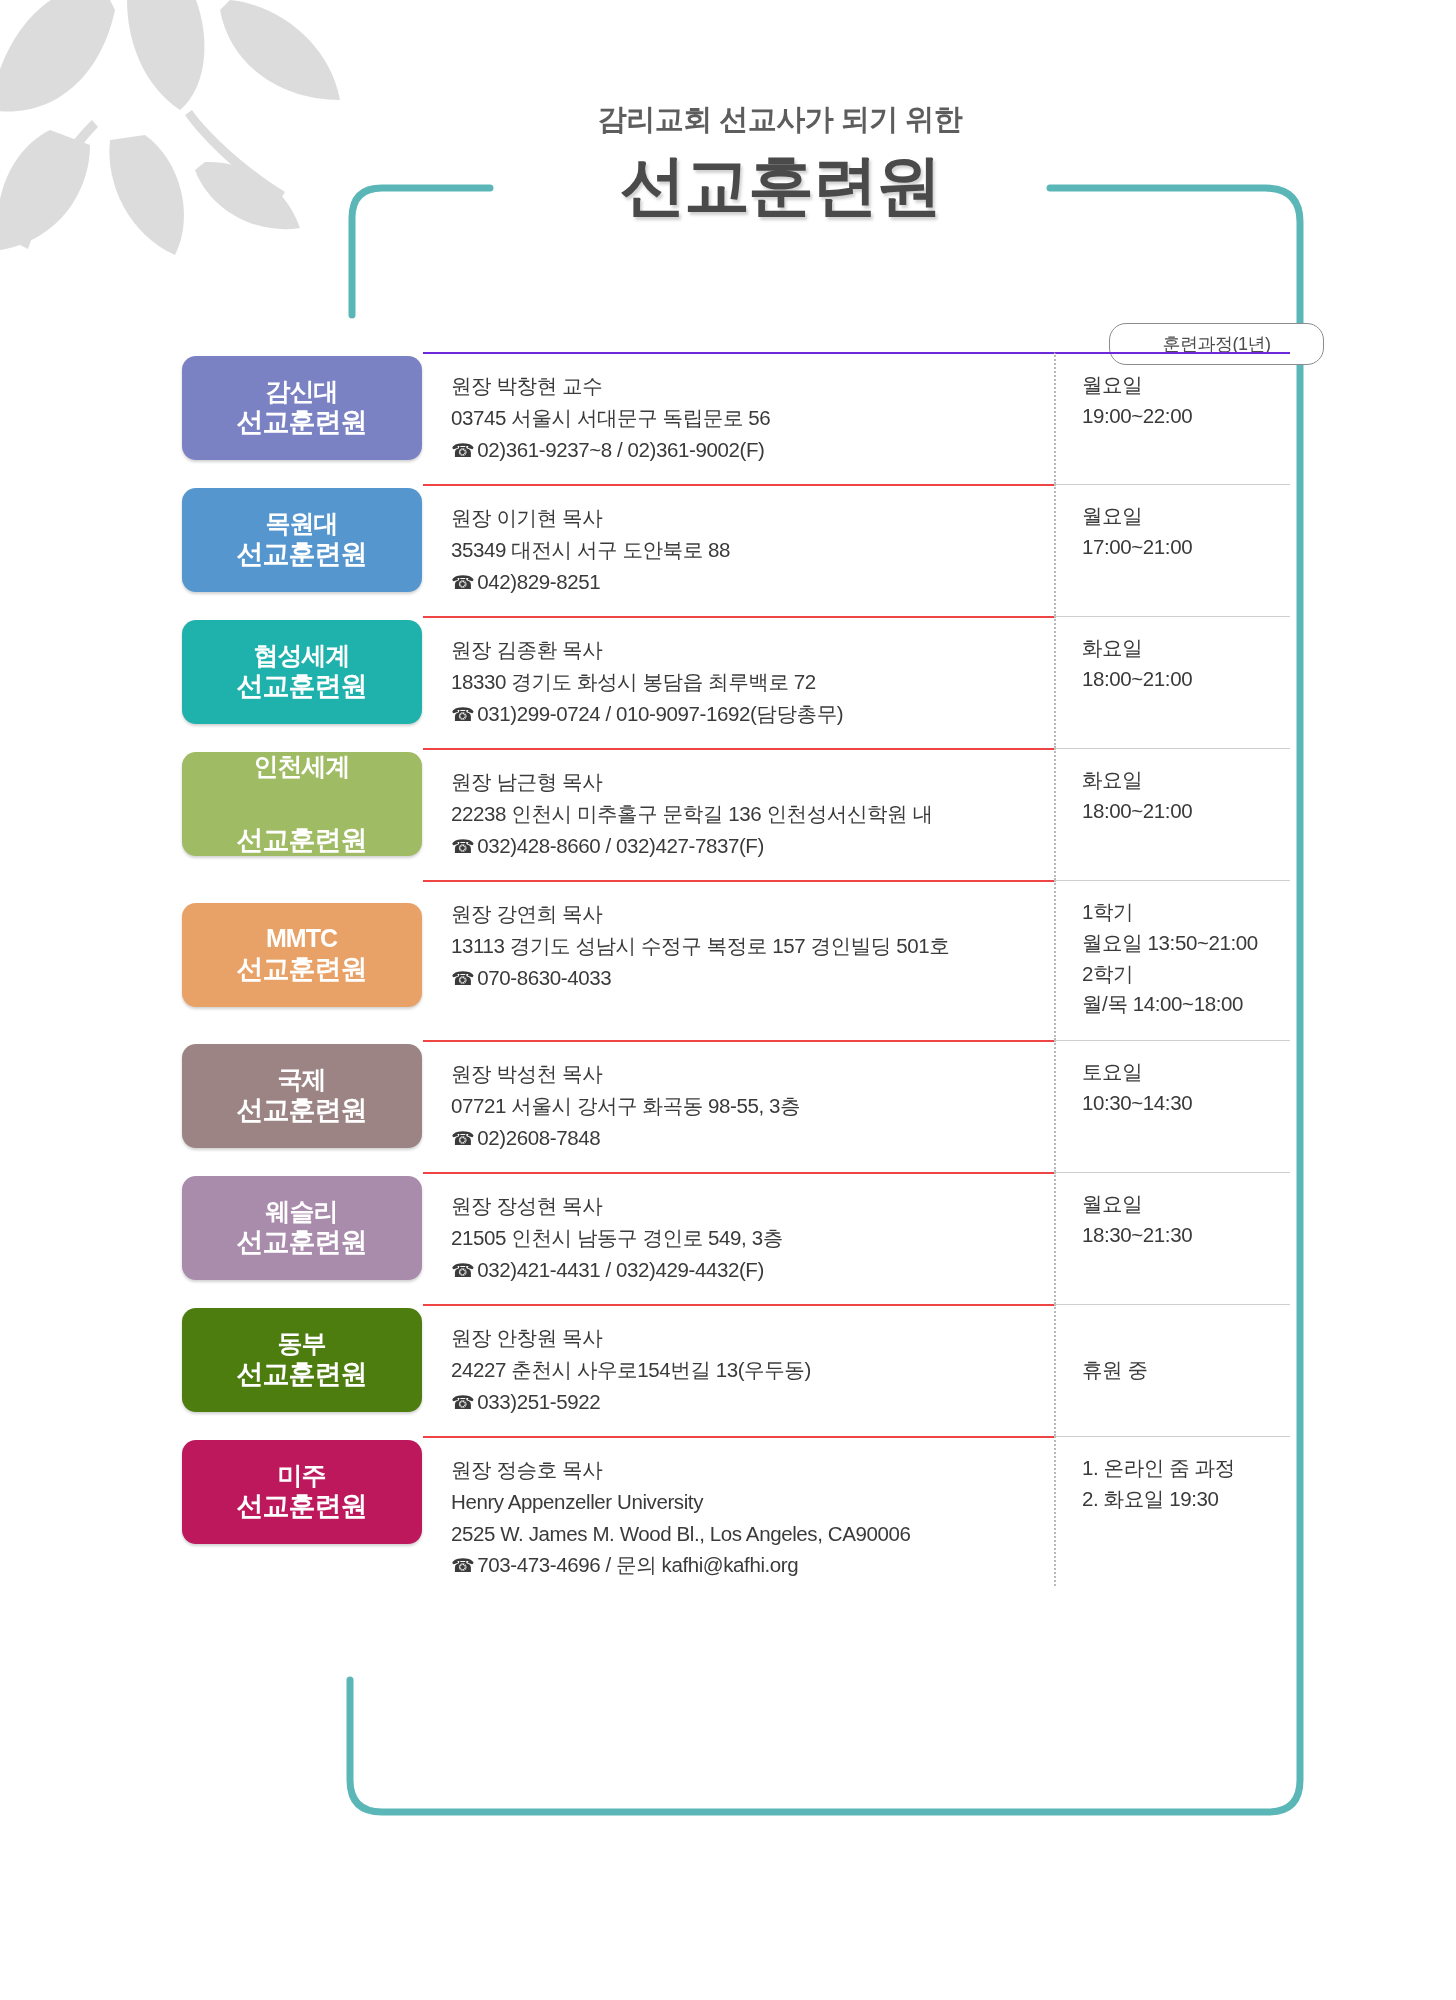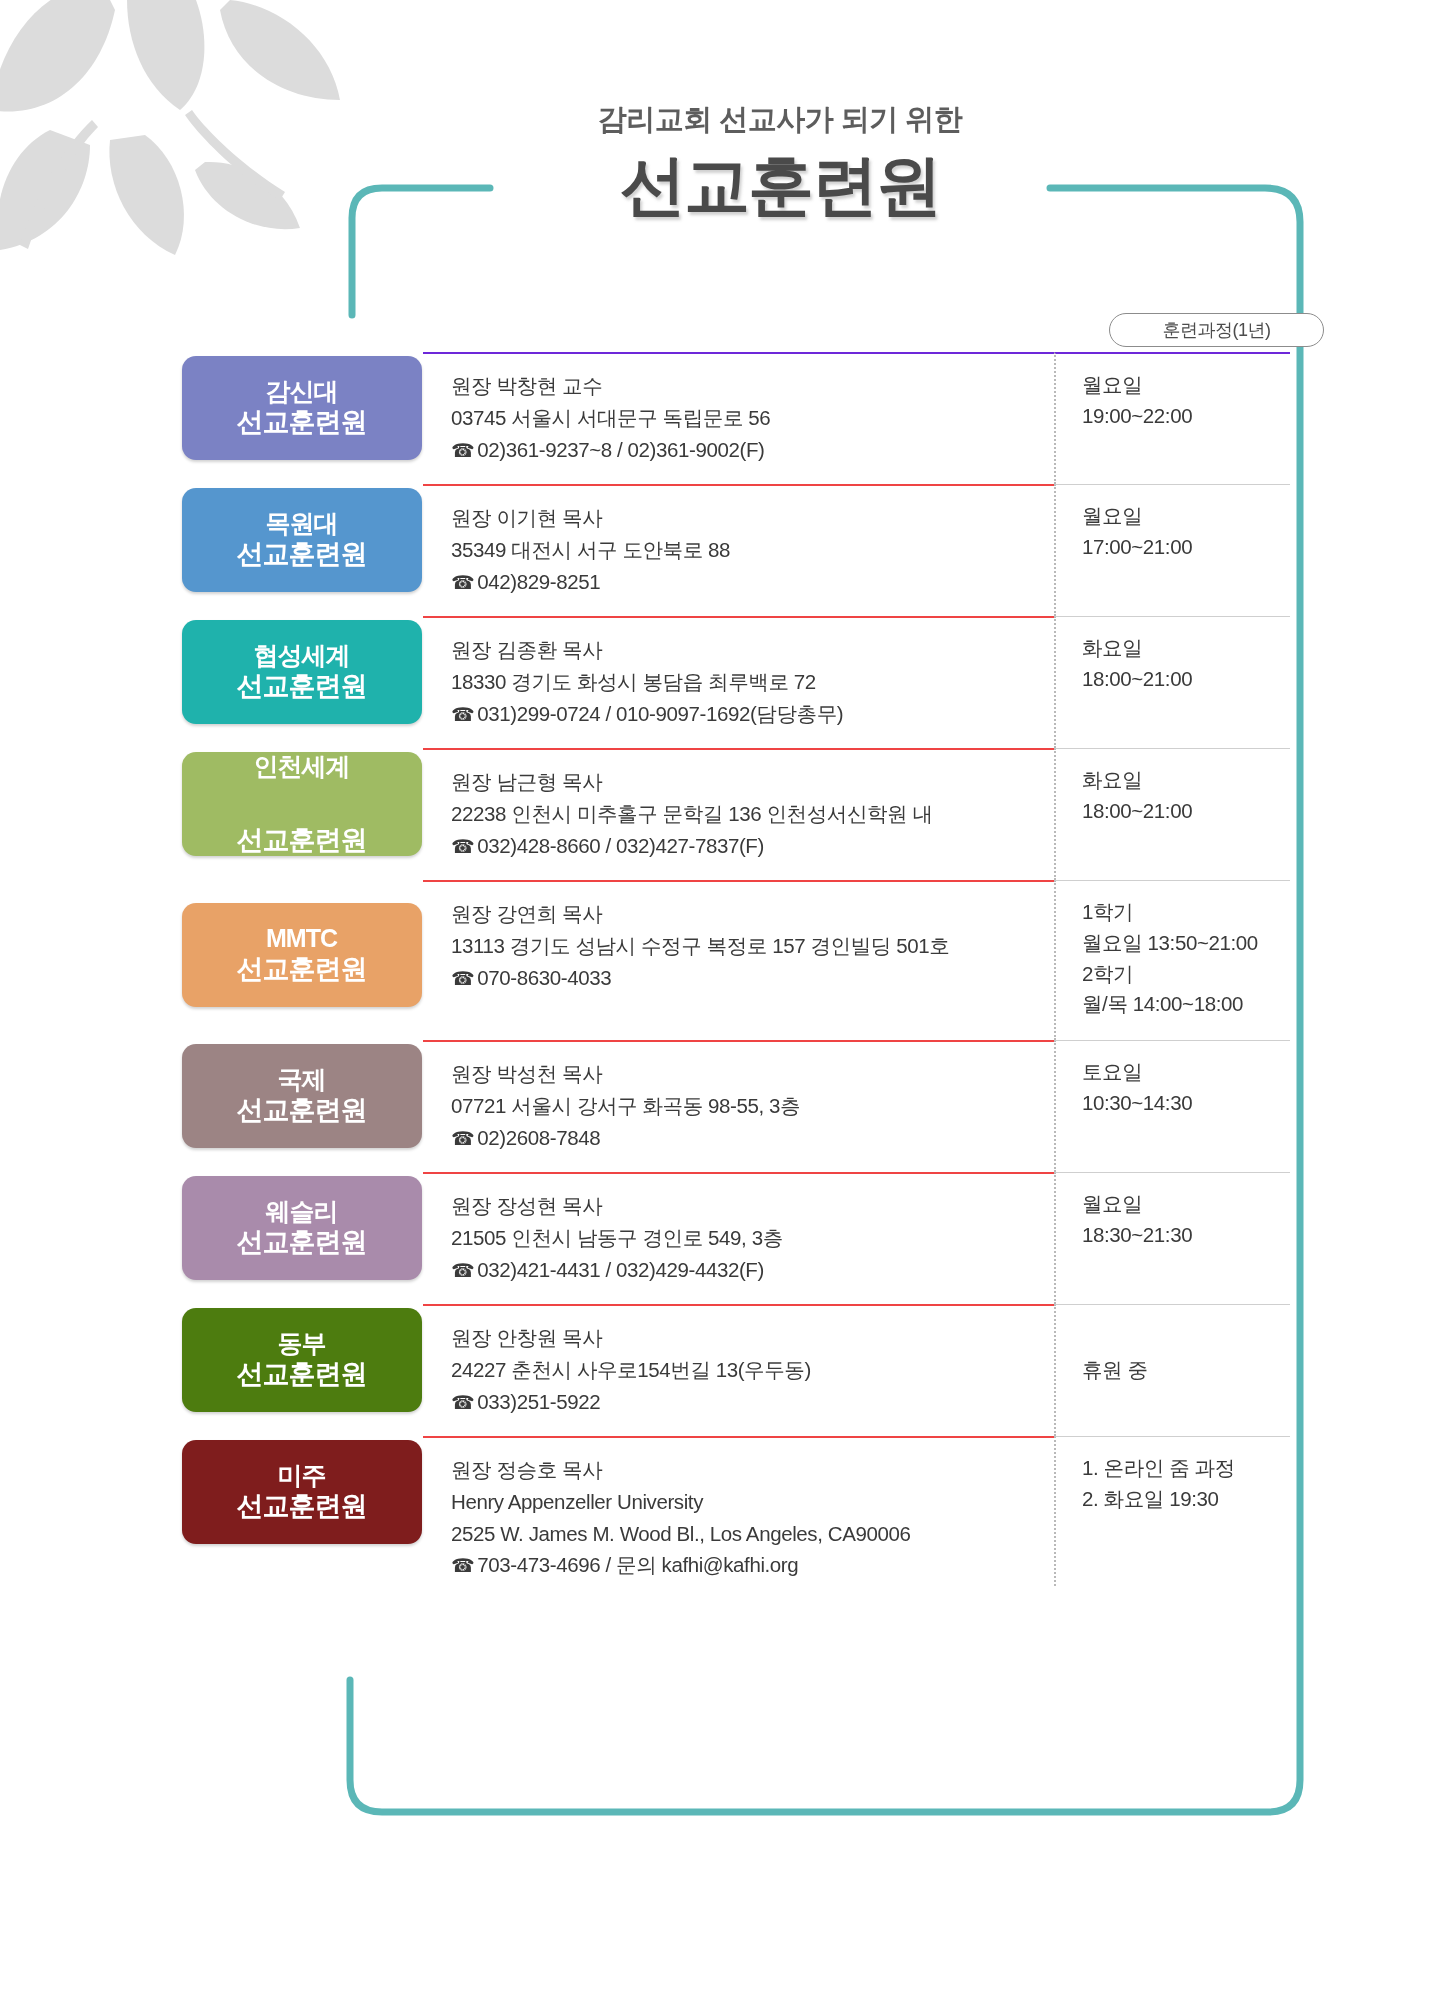"훈련과정(1년)" .course-pill { height: 34px -> 42px; top: 313px -> 323px }
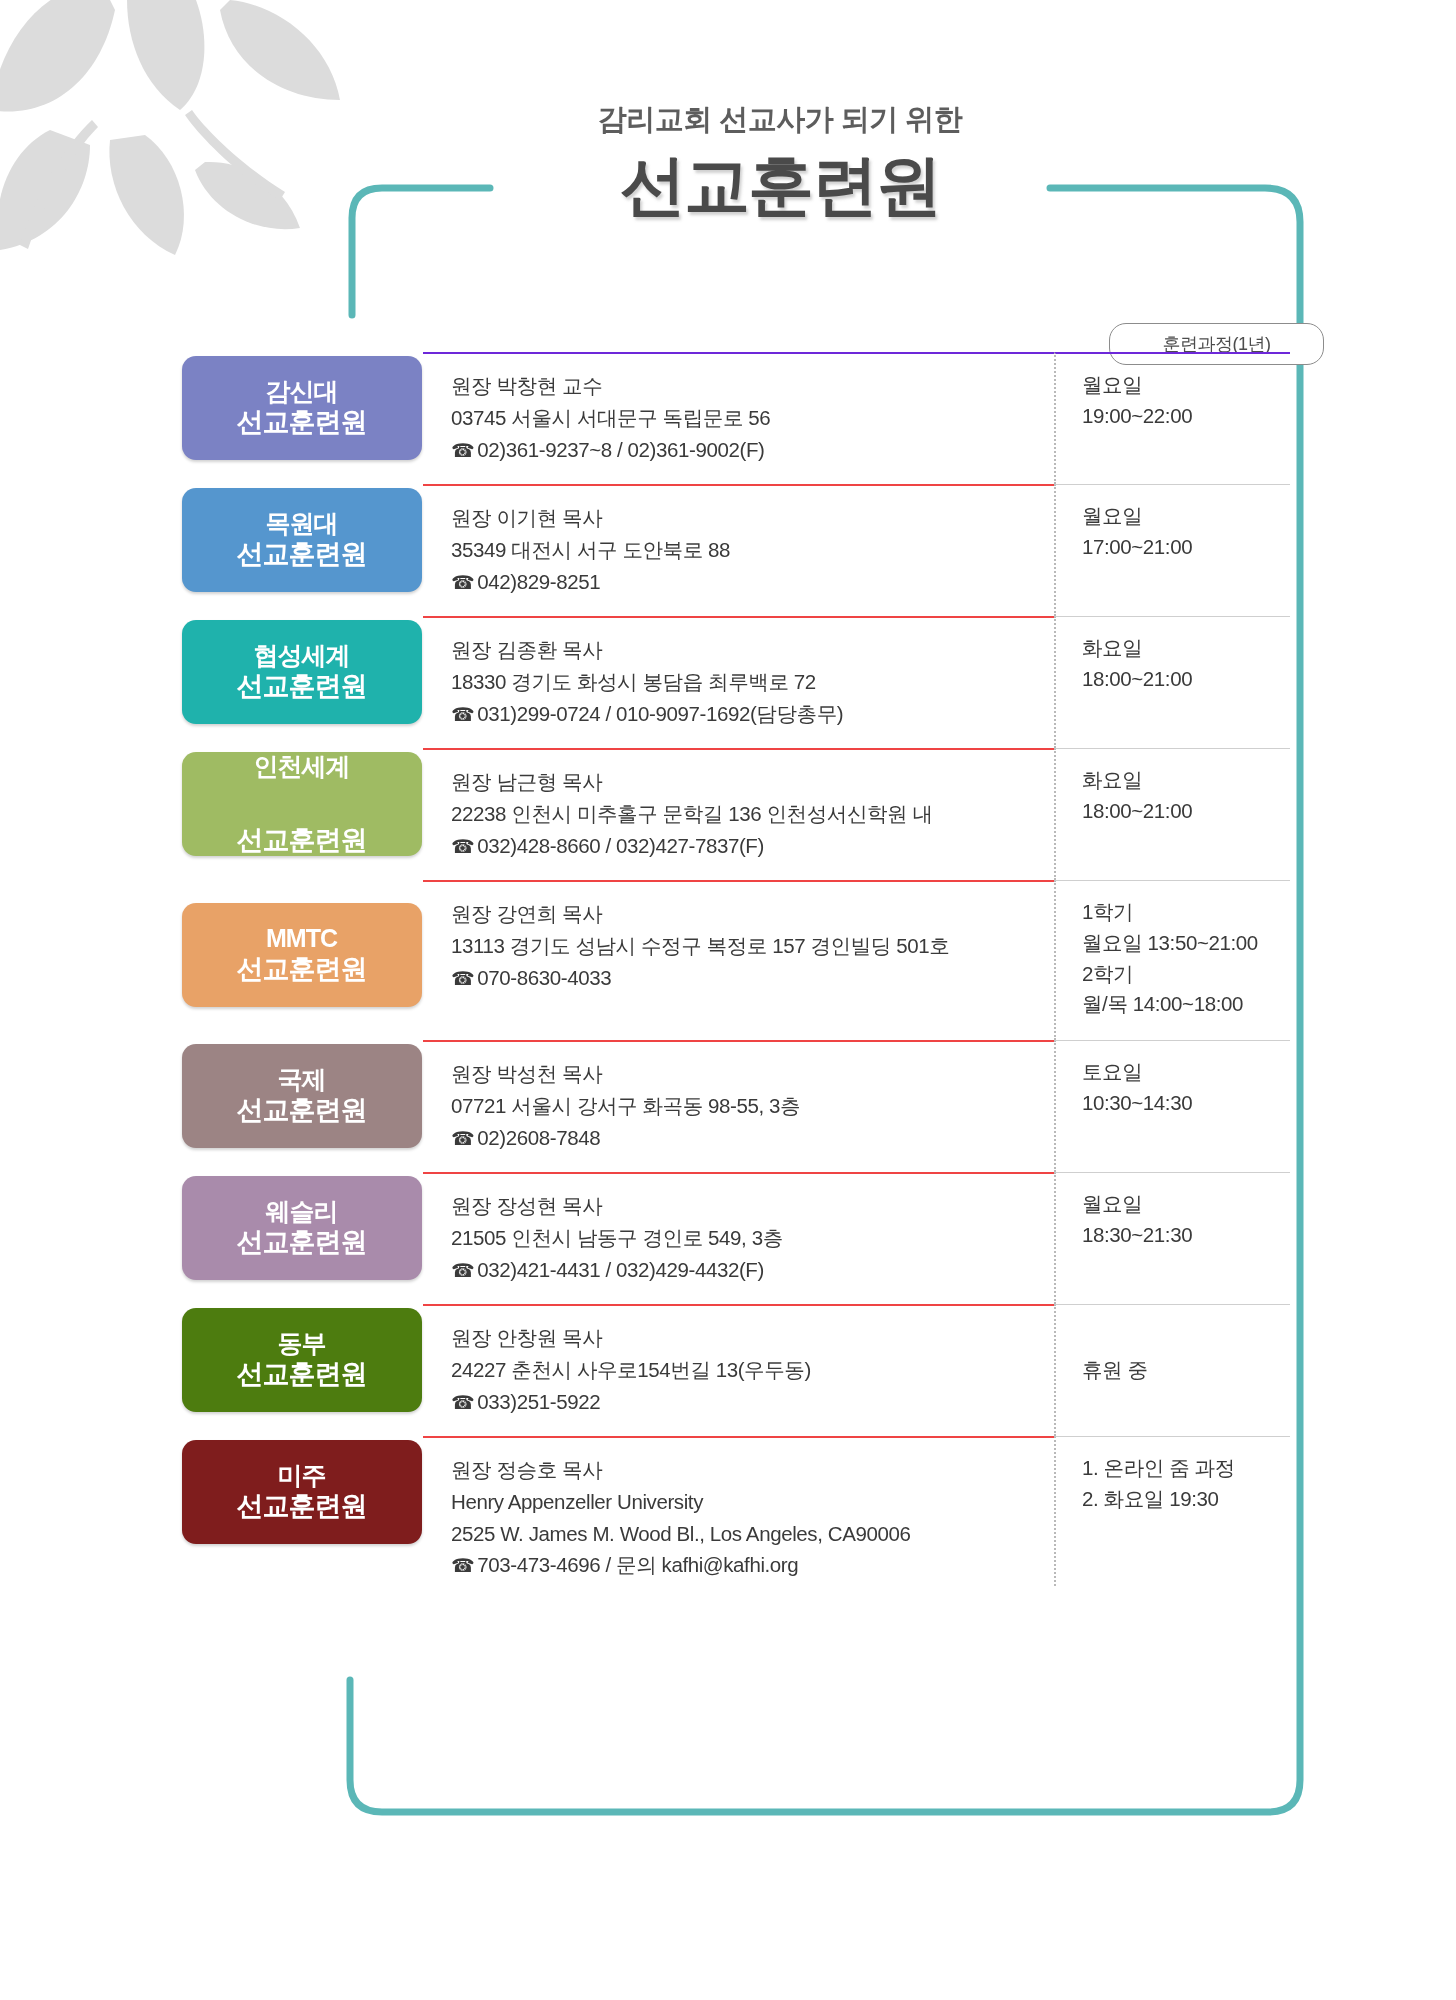"미주" div.badge { background: #7f1d1d -> #be185d }
